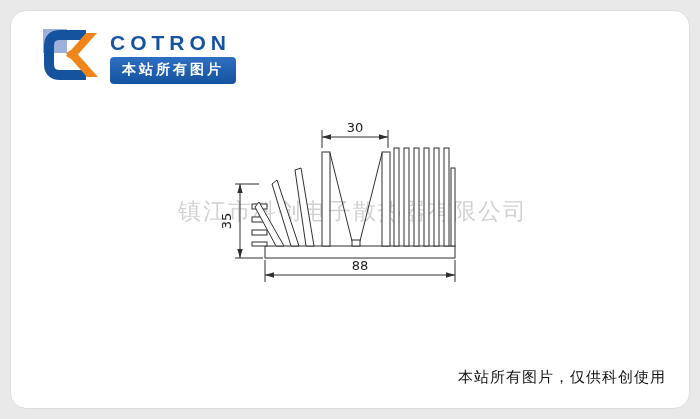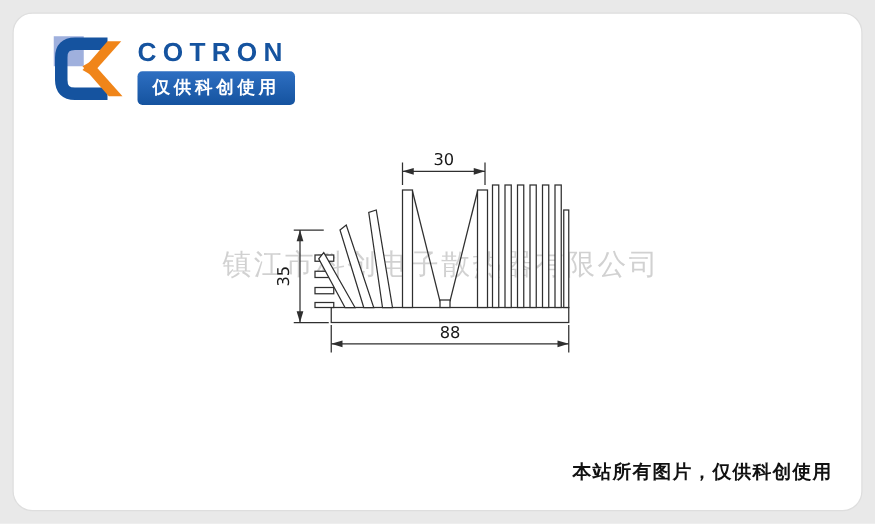"仅供科创使用" div.banner { text: 仅供科创使用 -> 本站所有图片 }
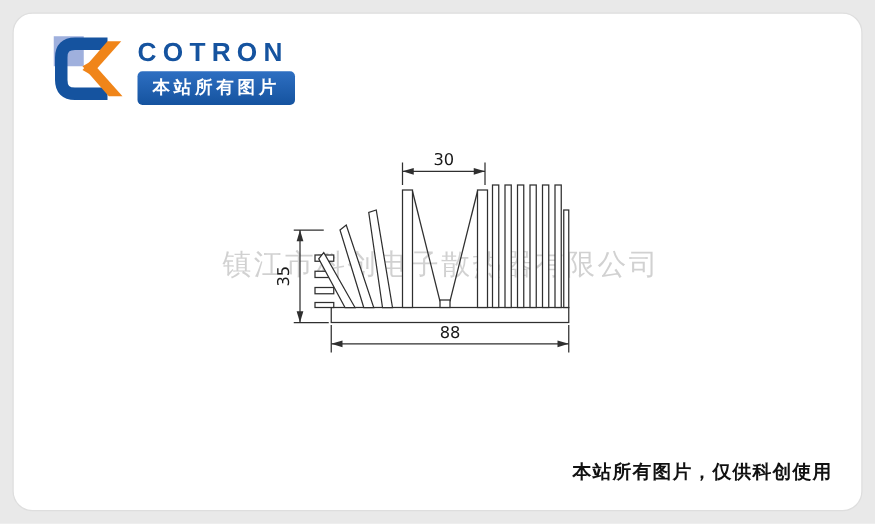"本站所有图片，仅供科创使用" .footer-notice { font-weight: 700 -> 400 }
